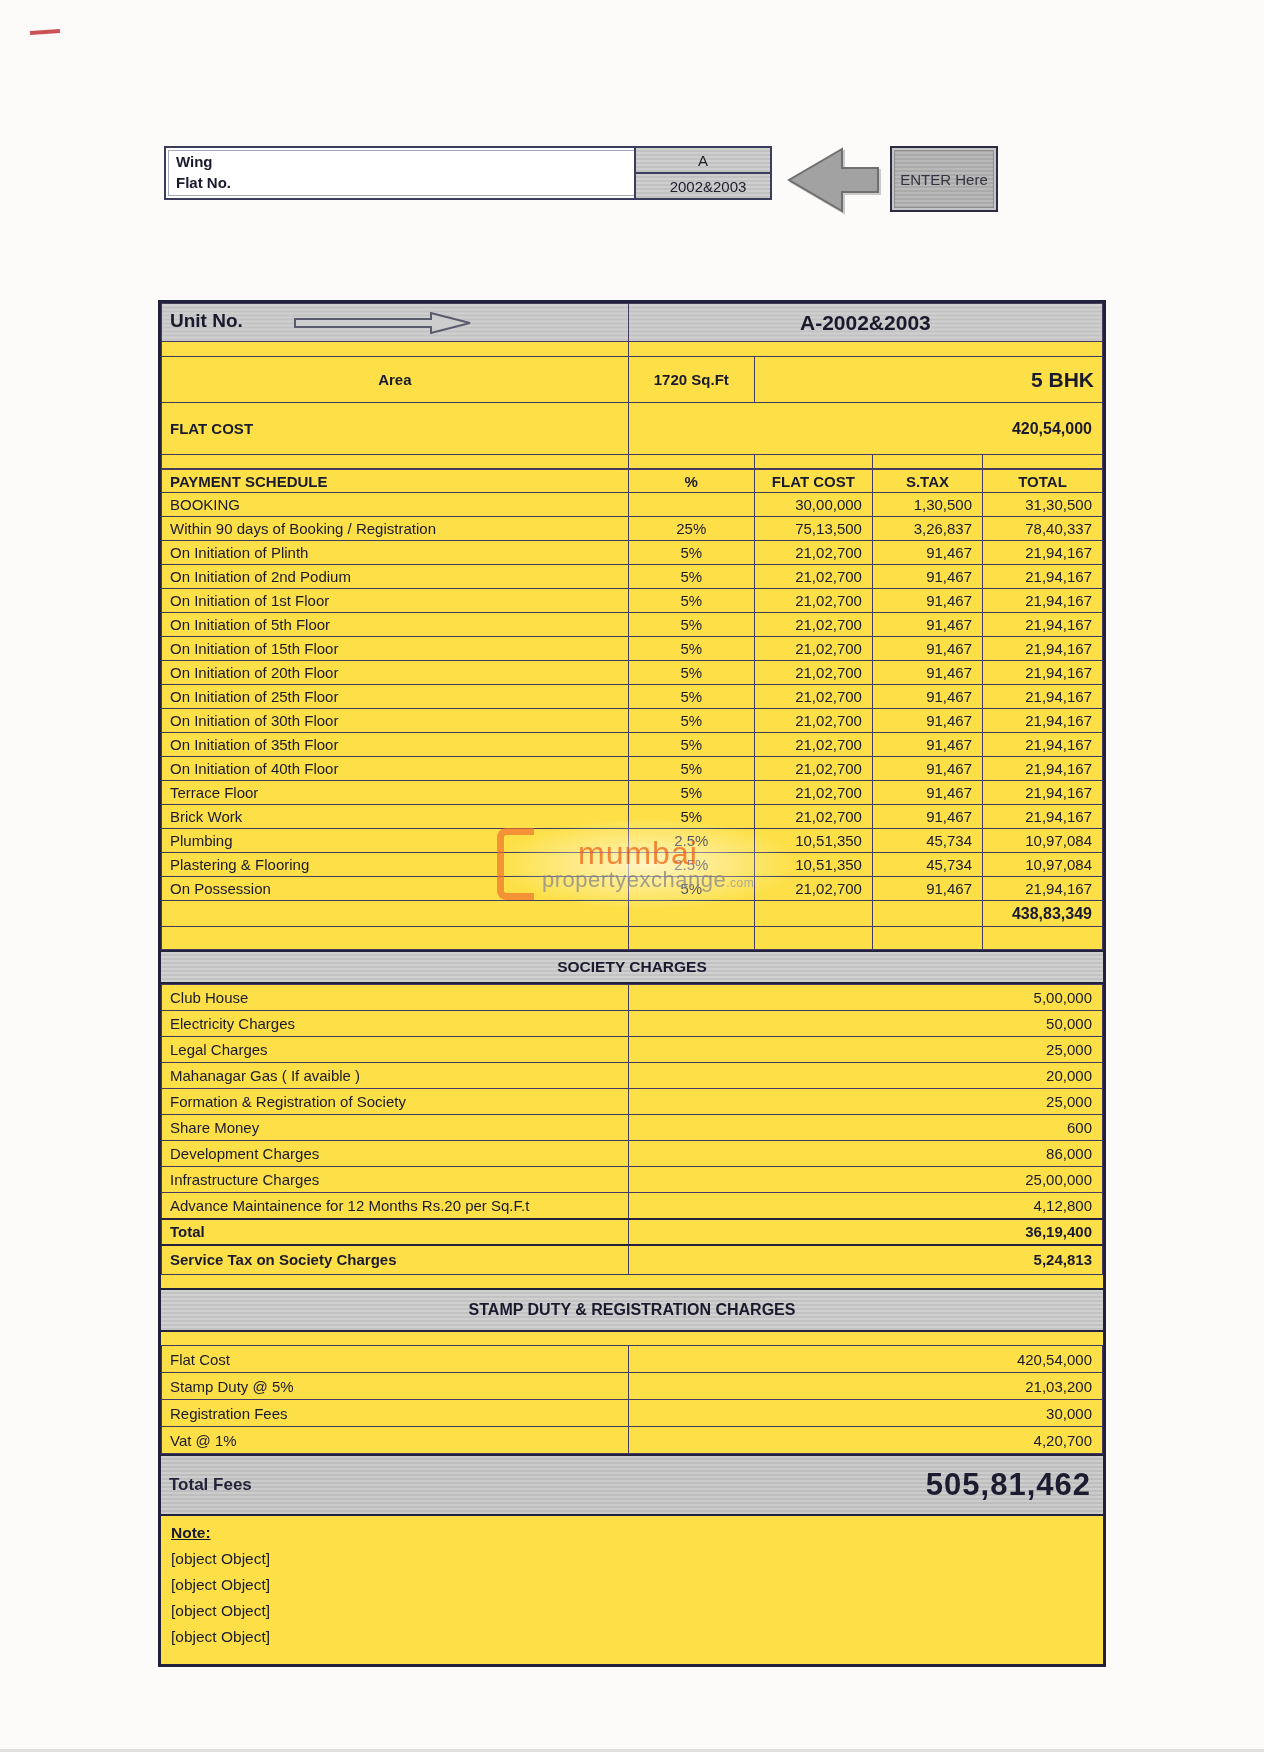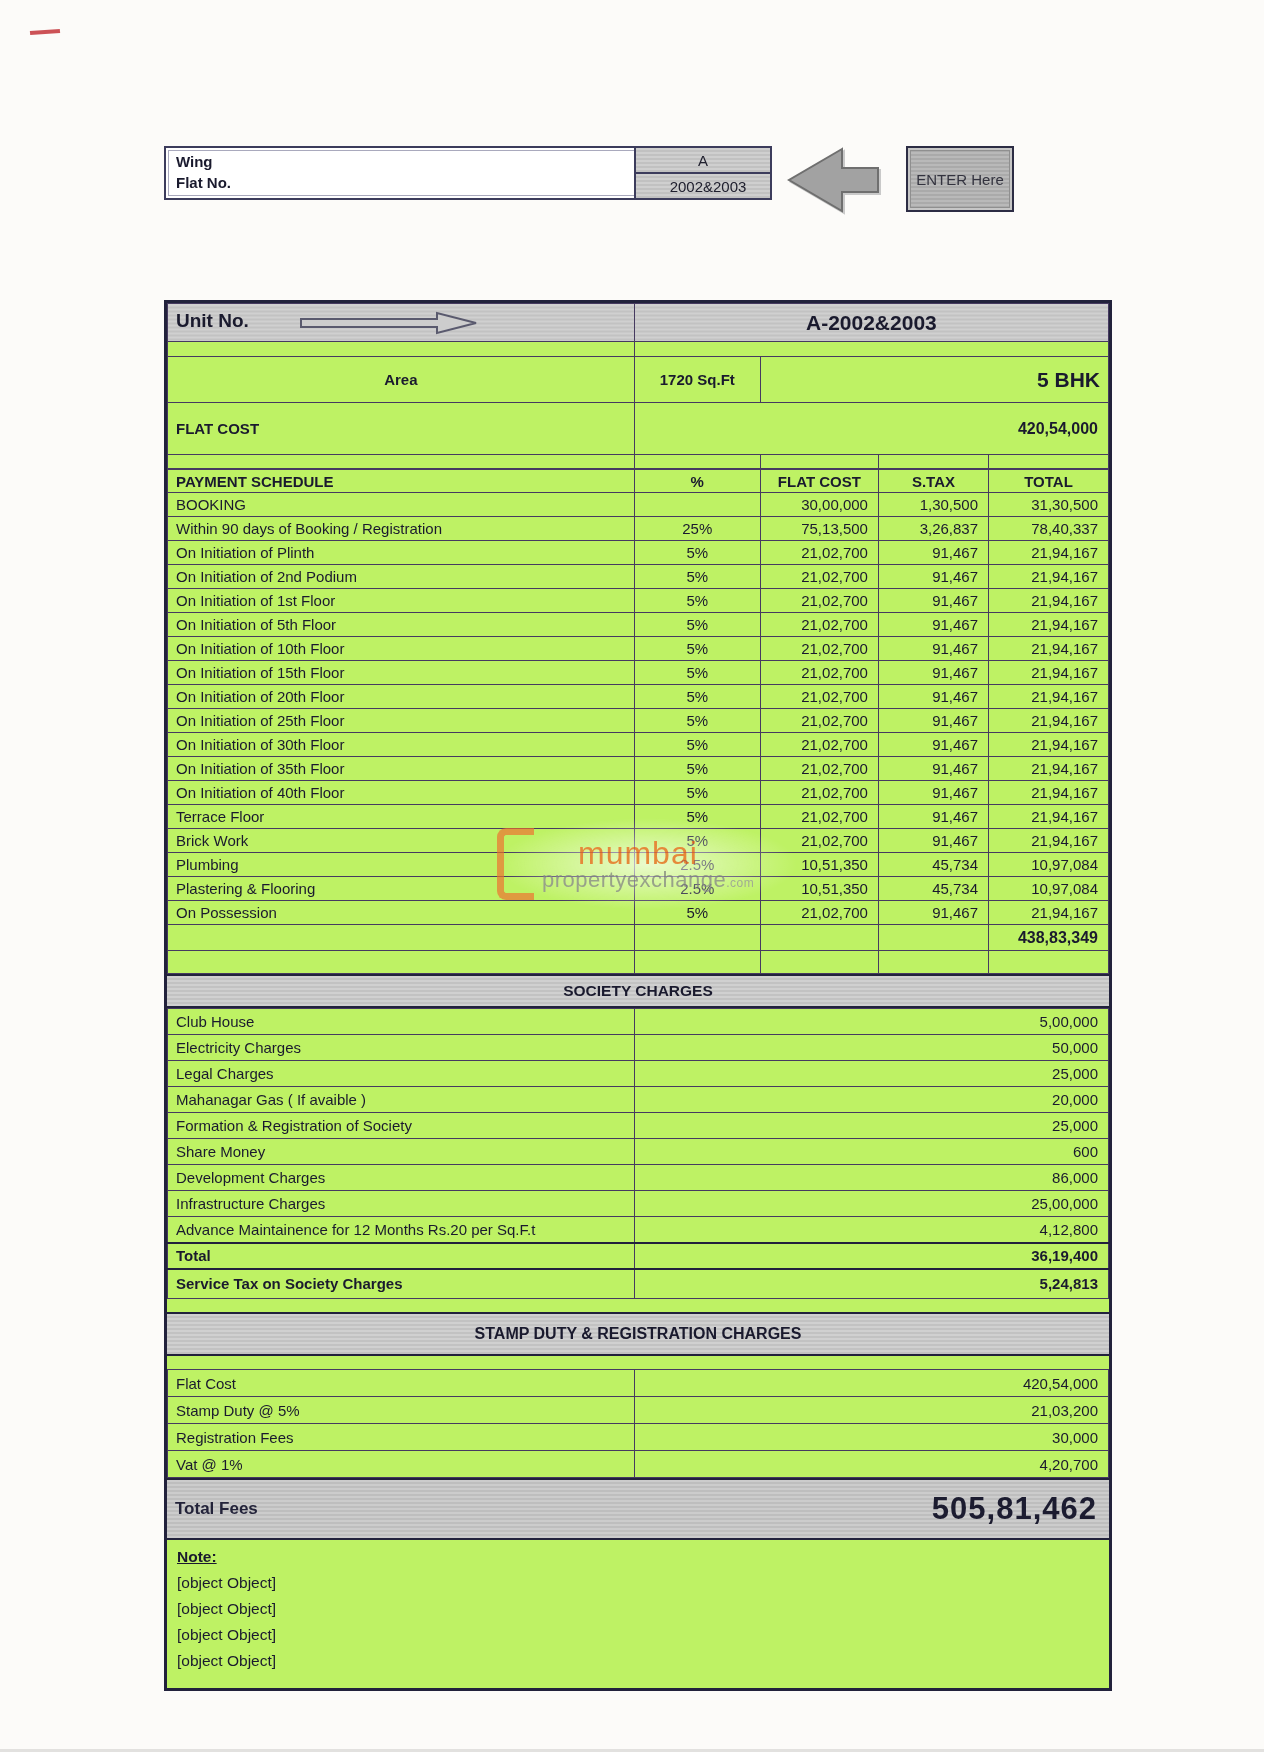"ENTER Here" .enter-btn { margin-left: 26px -> 10px }
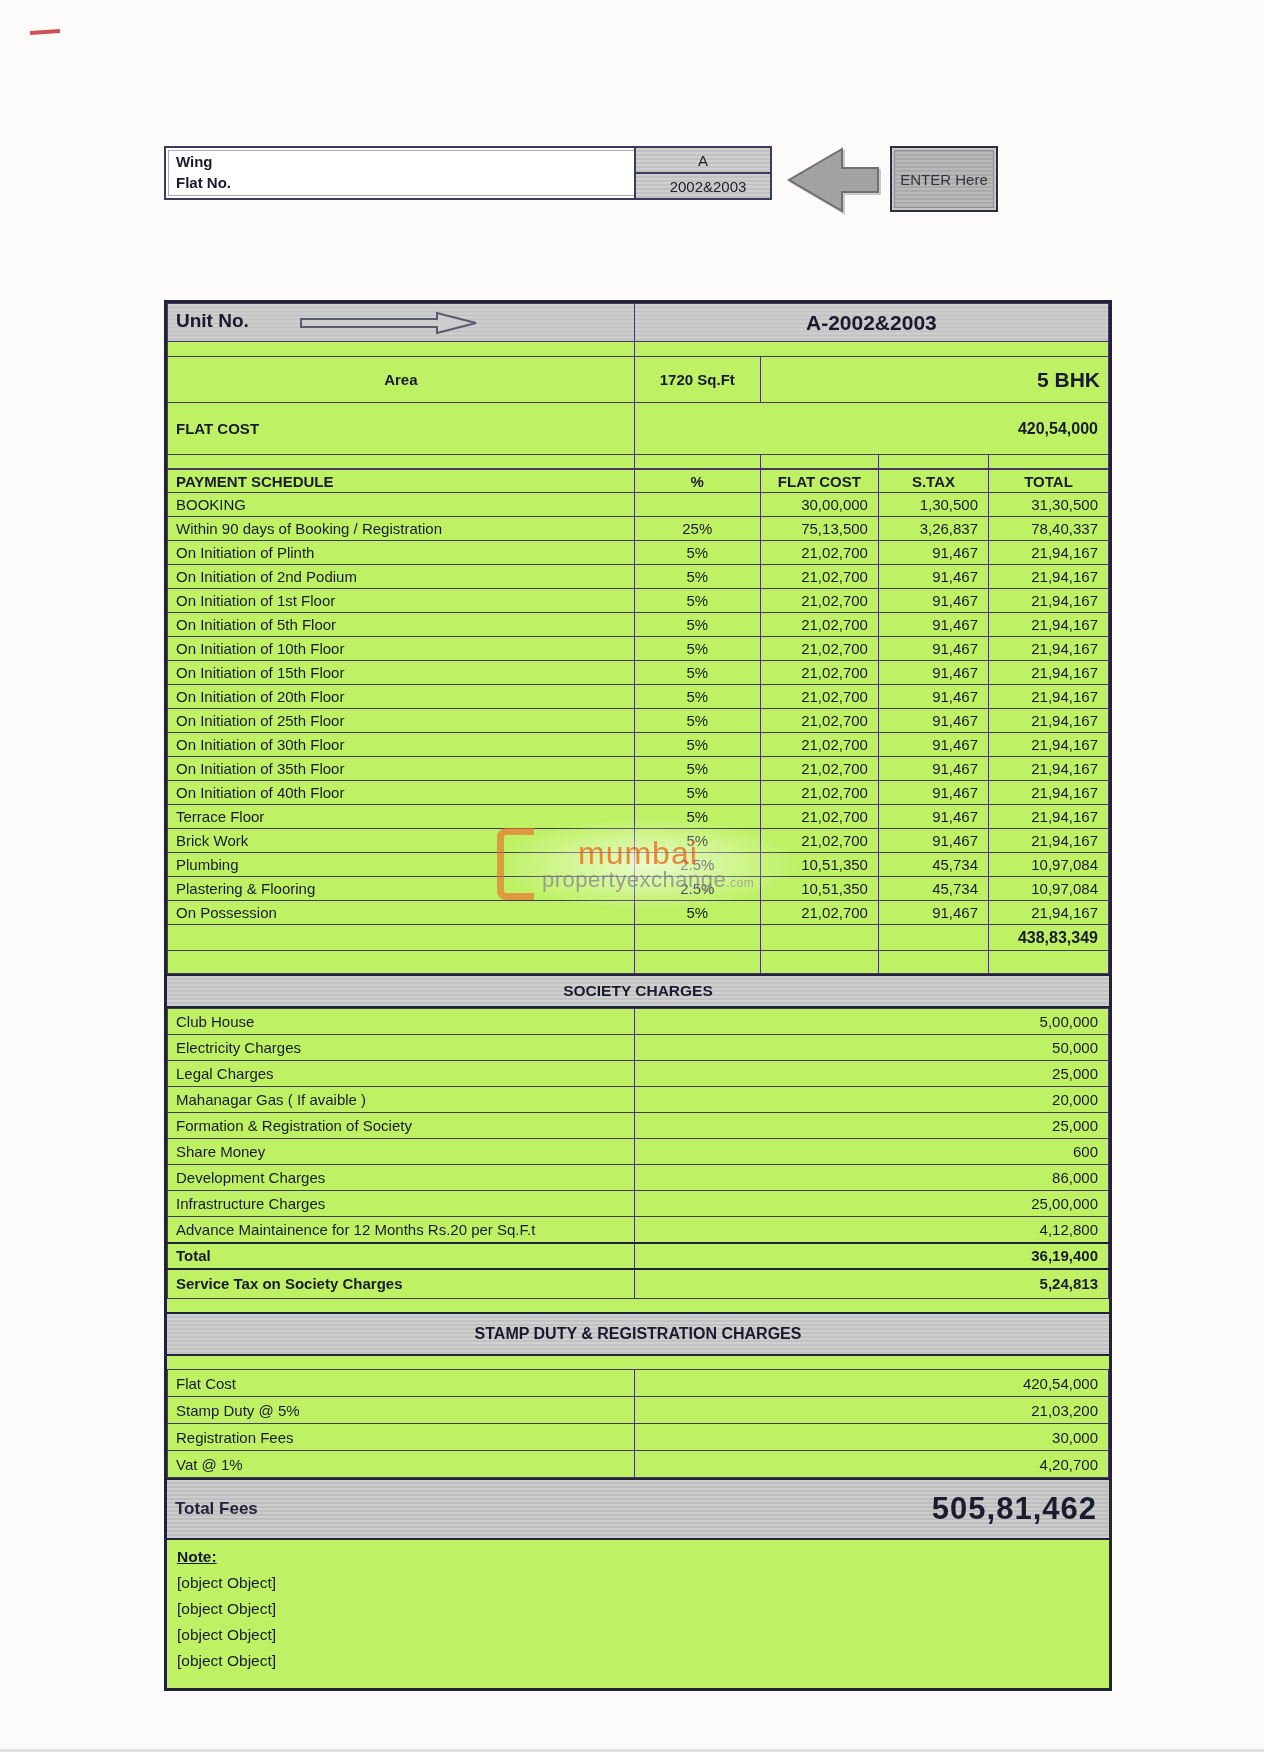"Unit No." .sheet { background: #bef264 -> #fde047; left: 164px -> 158px }
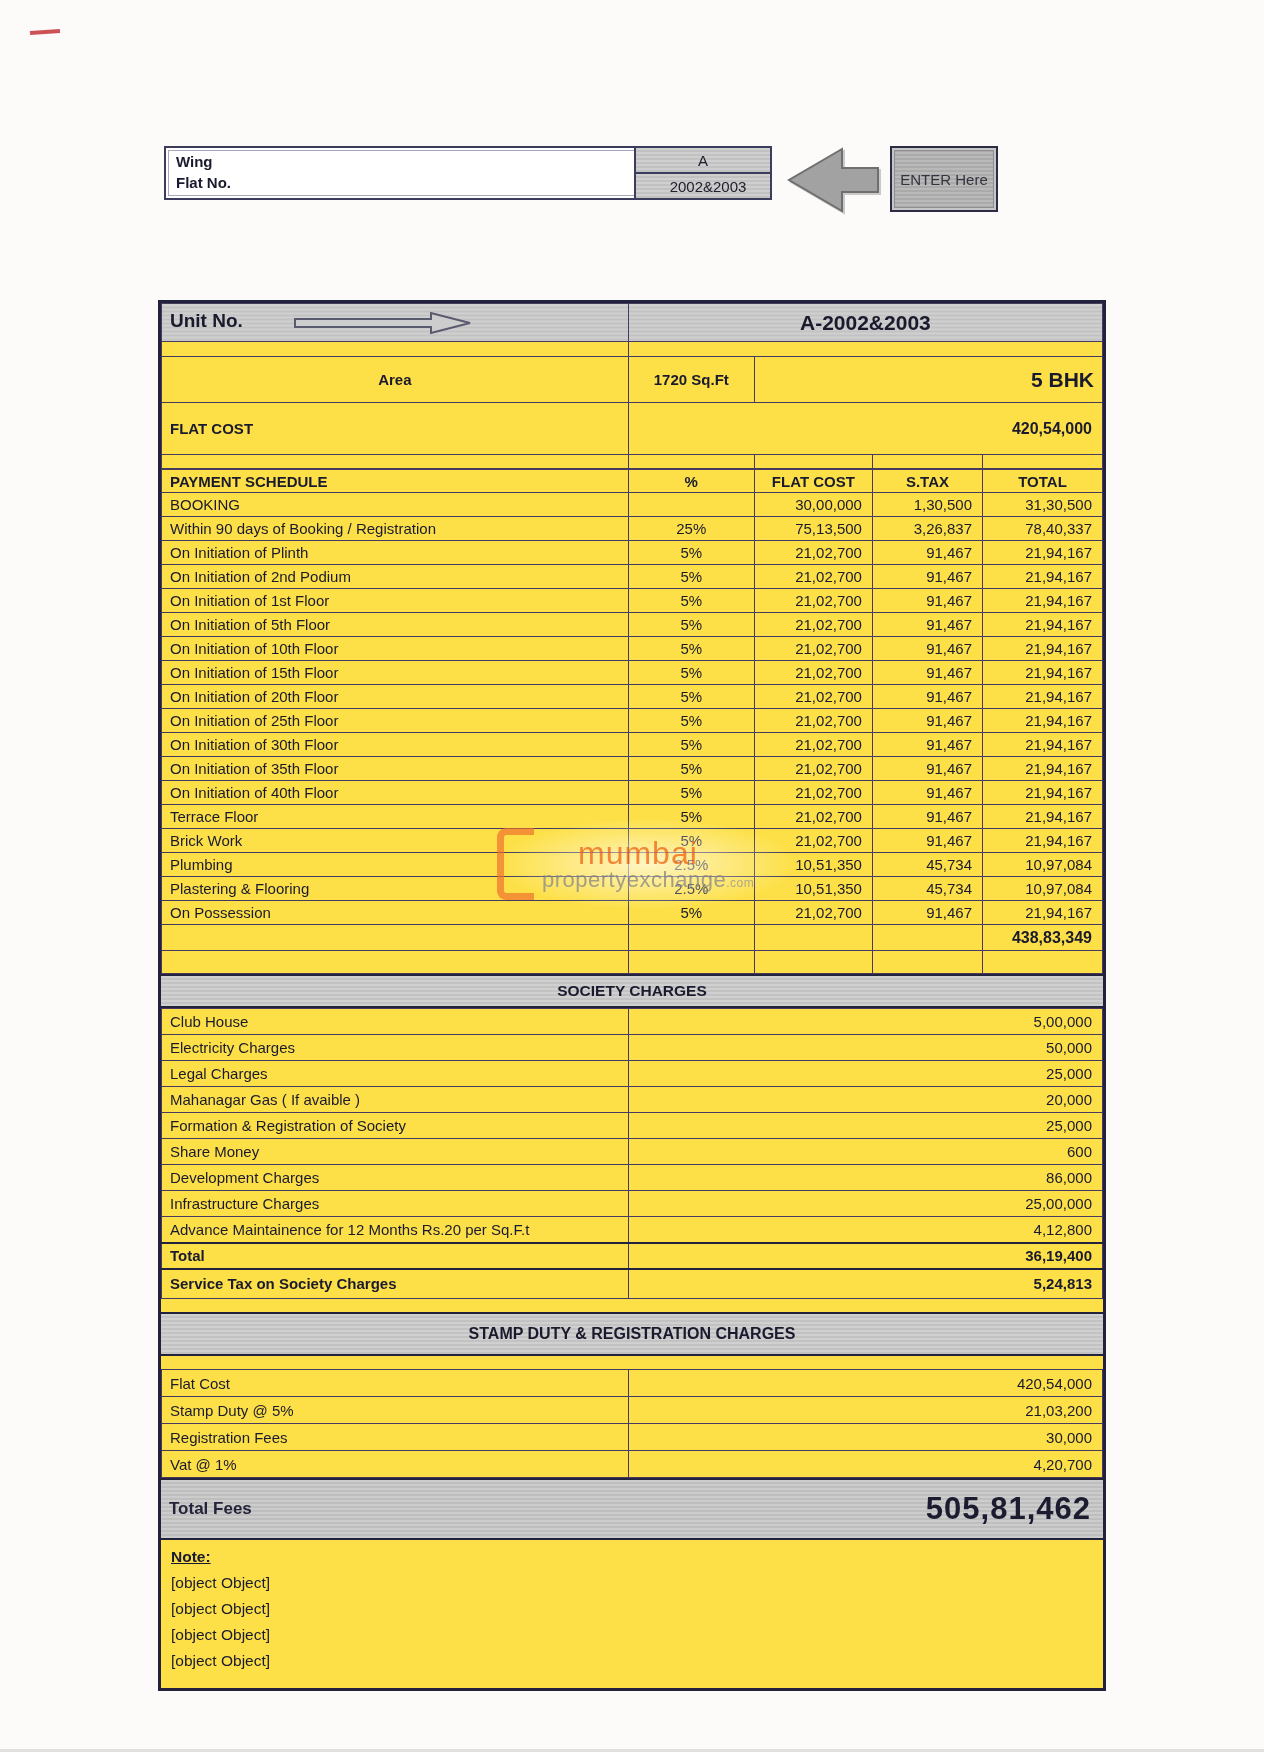"On Initiation of 10th Floor" tr.p-row { html: <tr> <td>On Initiation of 10th Floor</td> <td>5%</td> <td>21,02,700</td> <td>91,467</td> <td>21,94,167</td> </tr> -> none }
